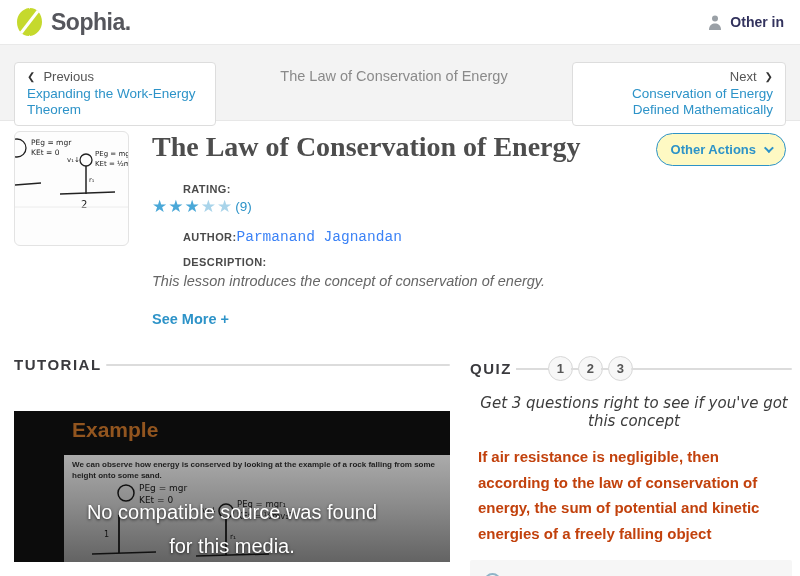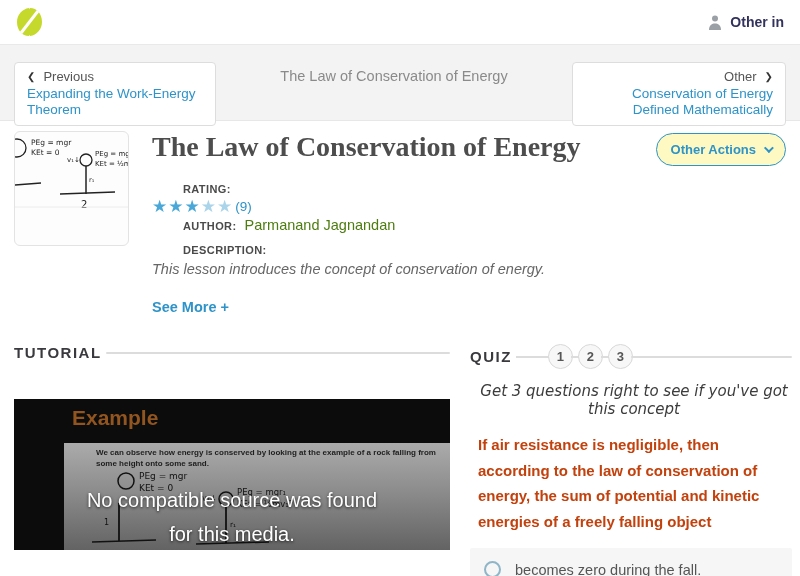"Sophia." span.brand-text { html: none -> <span>Sophia.</span> }
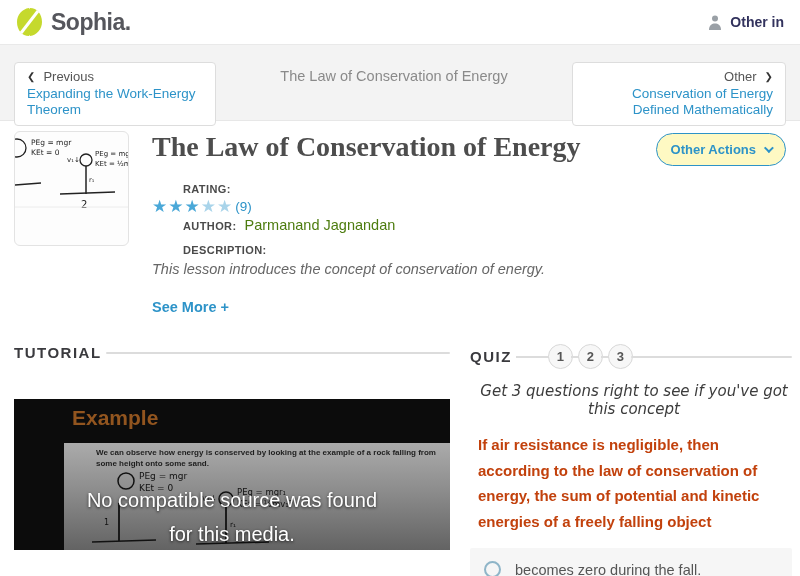"Other" span { text: Other -> Next }
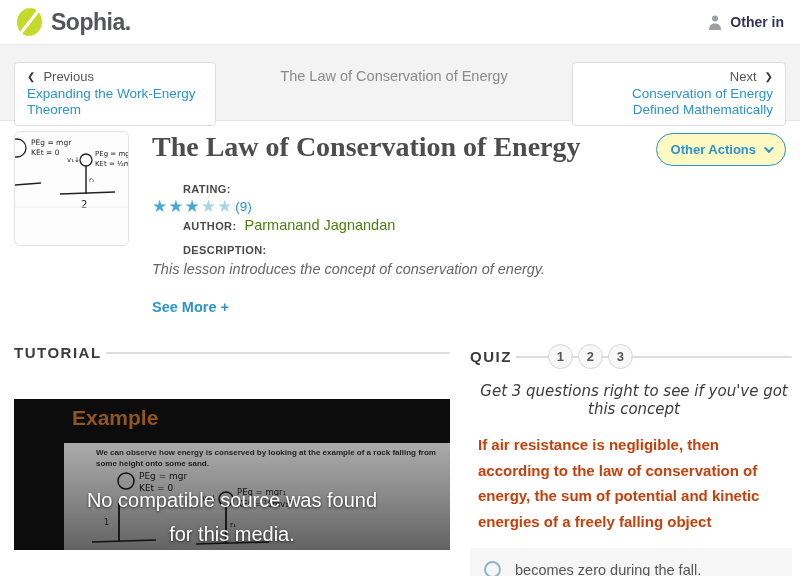"AUTHOR:" .author-row { gap: 8px -> 0; margin-top: 0 -> 12px }
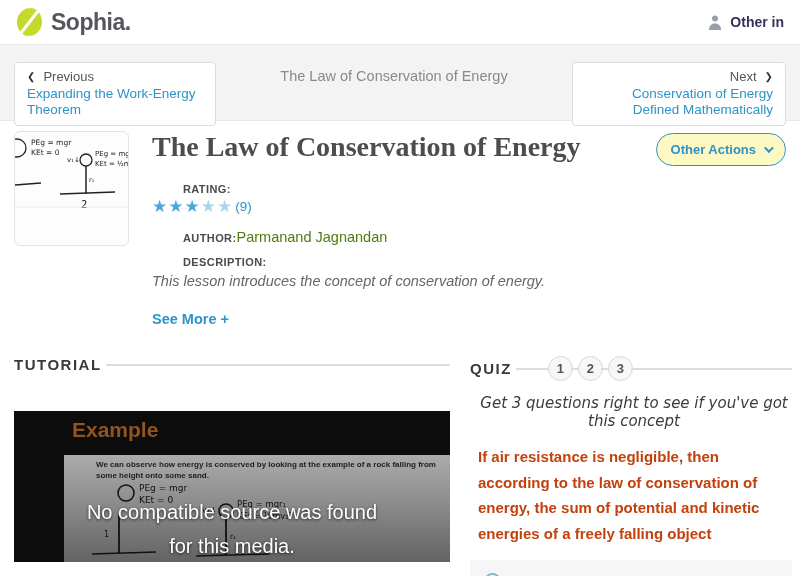"Parmanand Jagnandan" .author-name { color: #4d7c0f -> #3b82f6; font-family: none -> Liberation Mono, monospace }
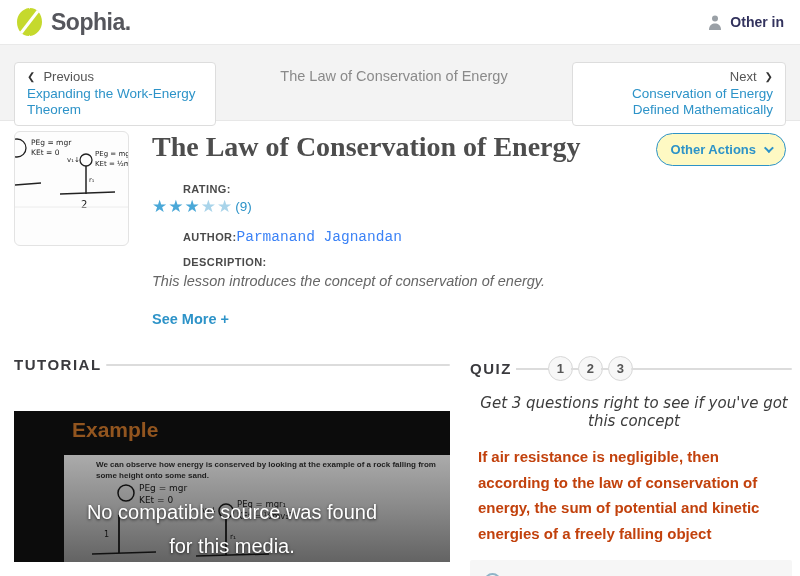"We can observe how energy" .slide-text { margin-left: 24px -> none }
